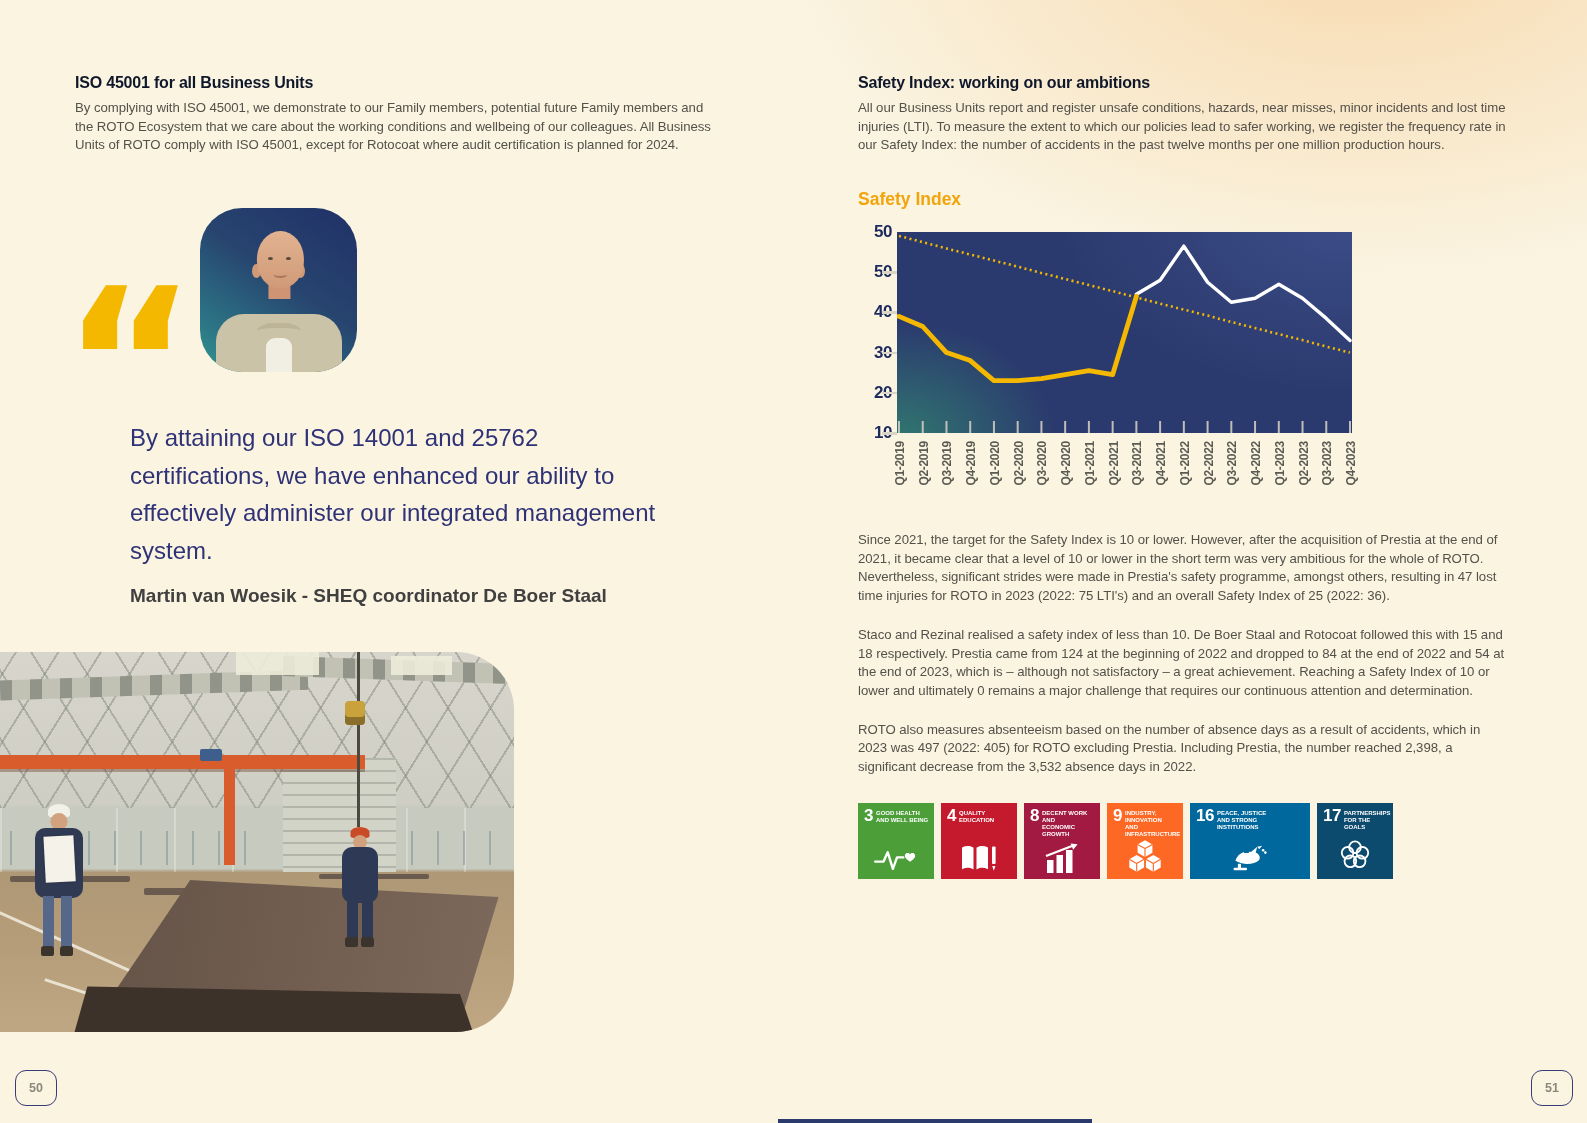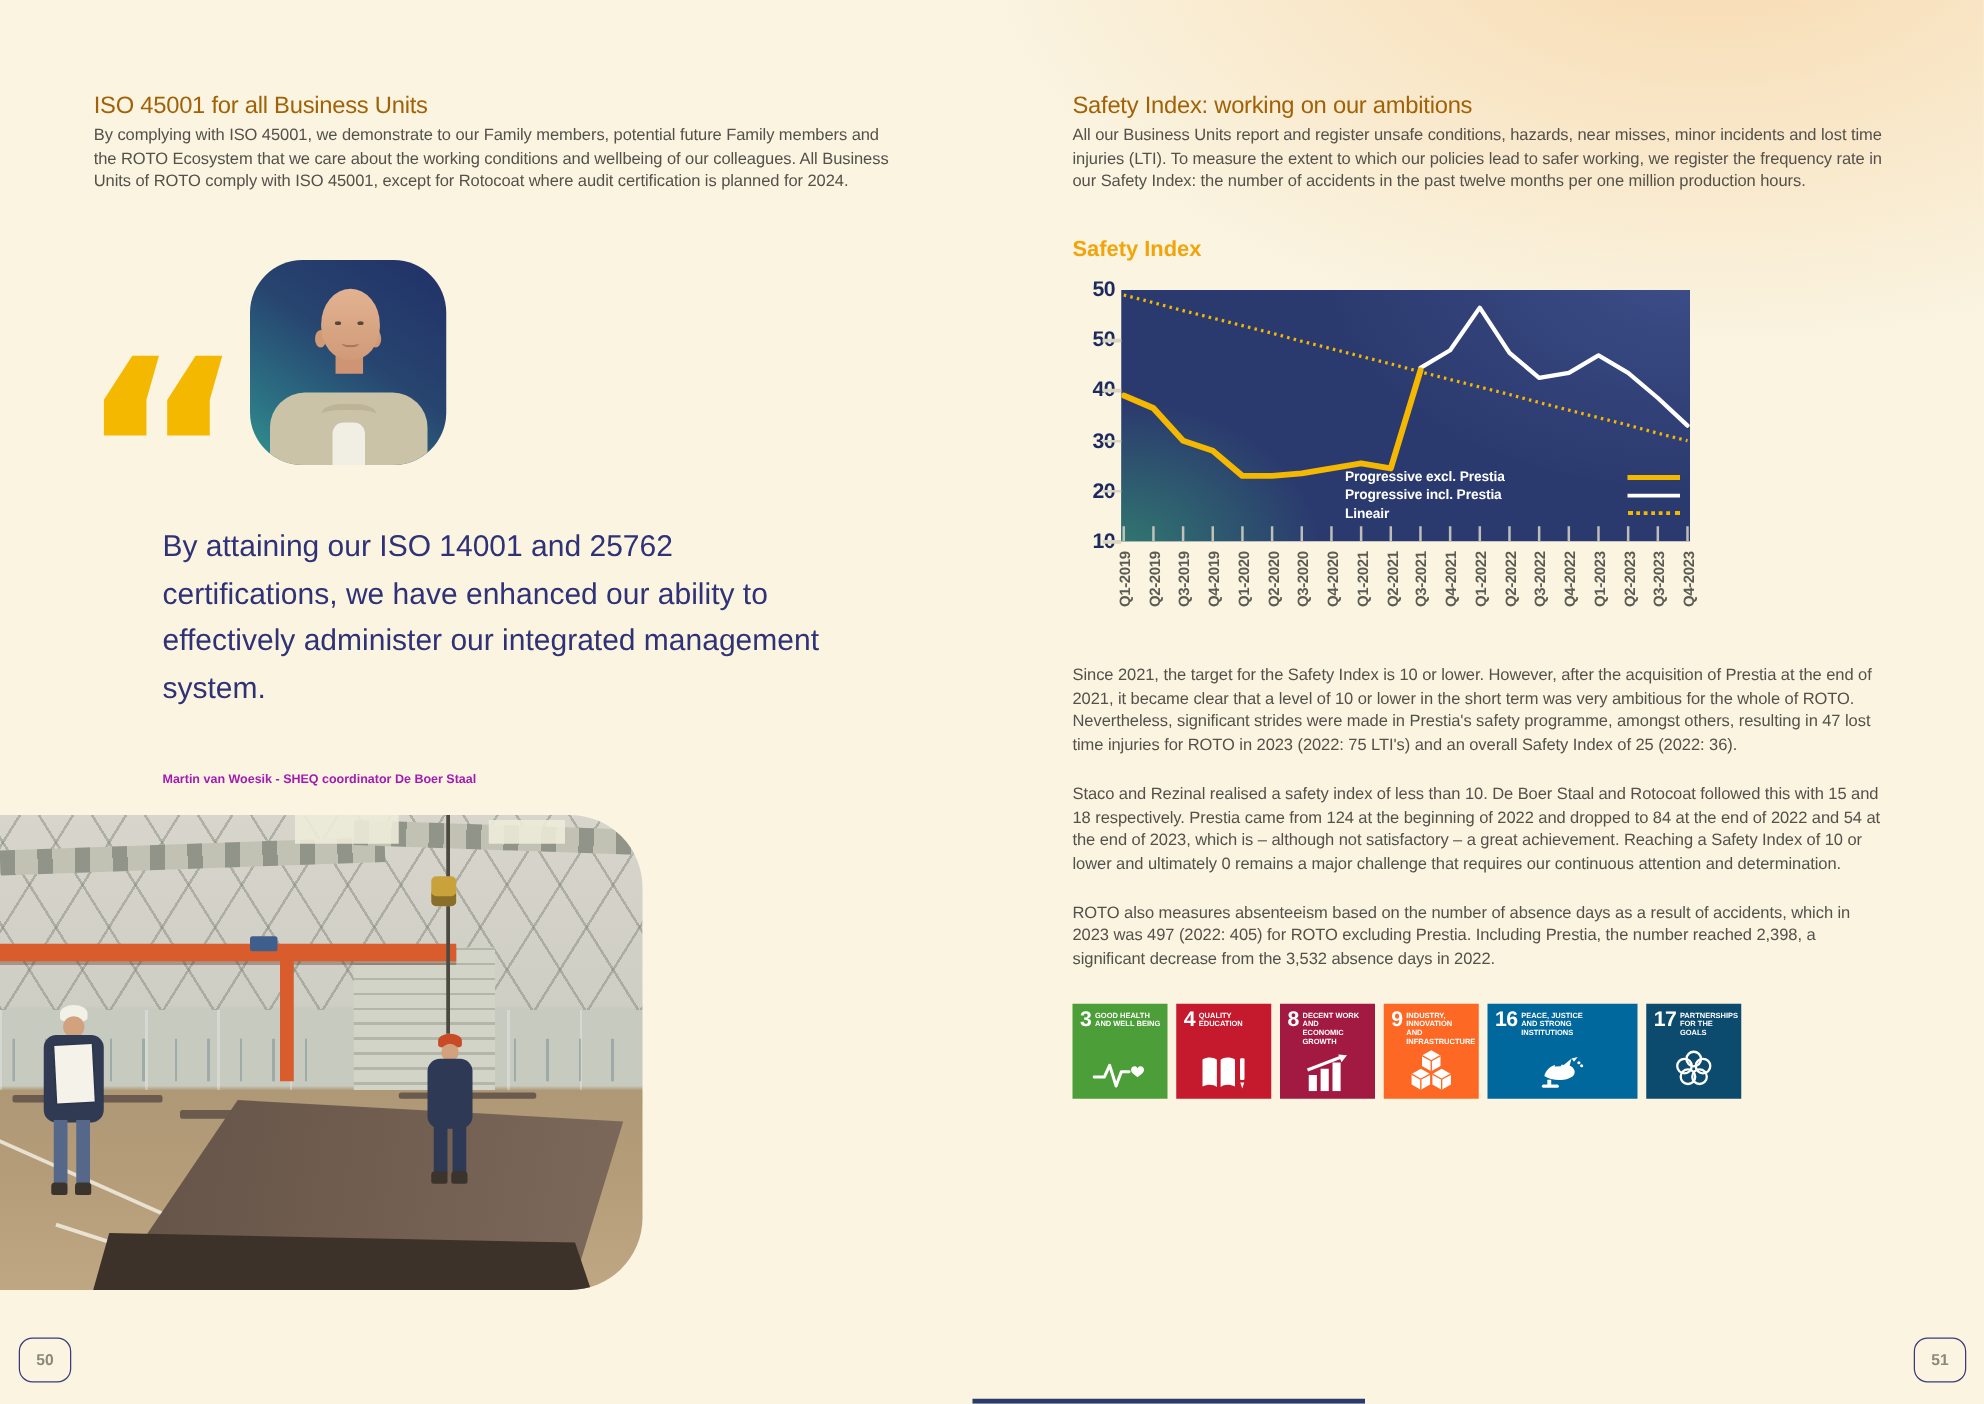"ISO 45001 for all Business" .heading { color: #a16207 -> #0f172a; font-size: 19px -> 16px; font-weight: 400 -> 700 }
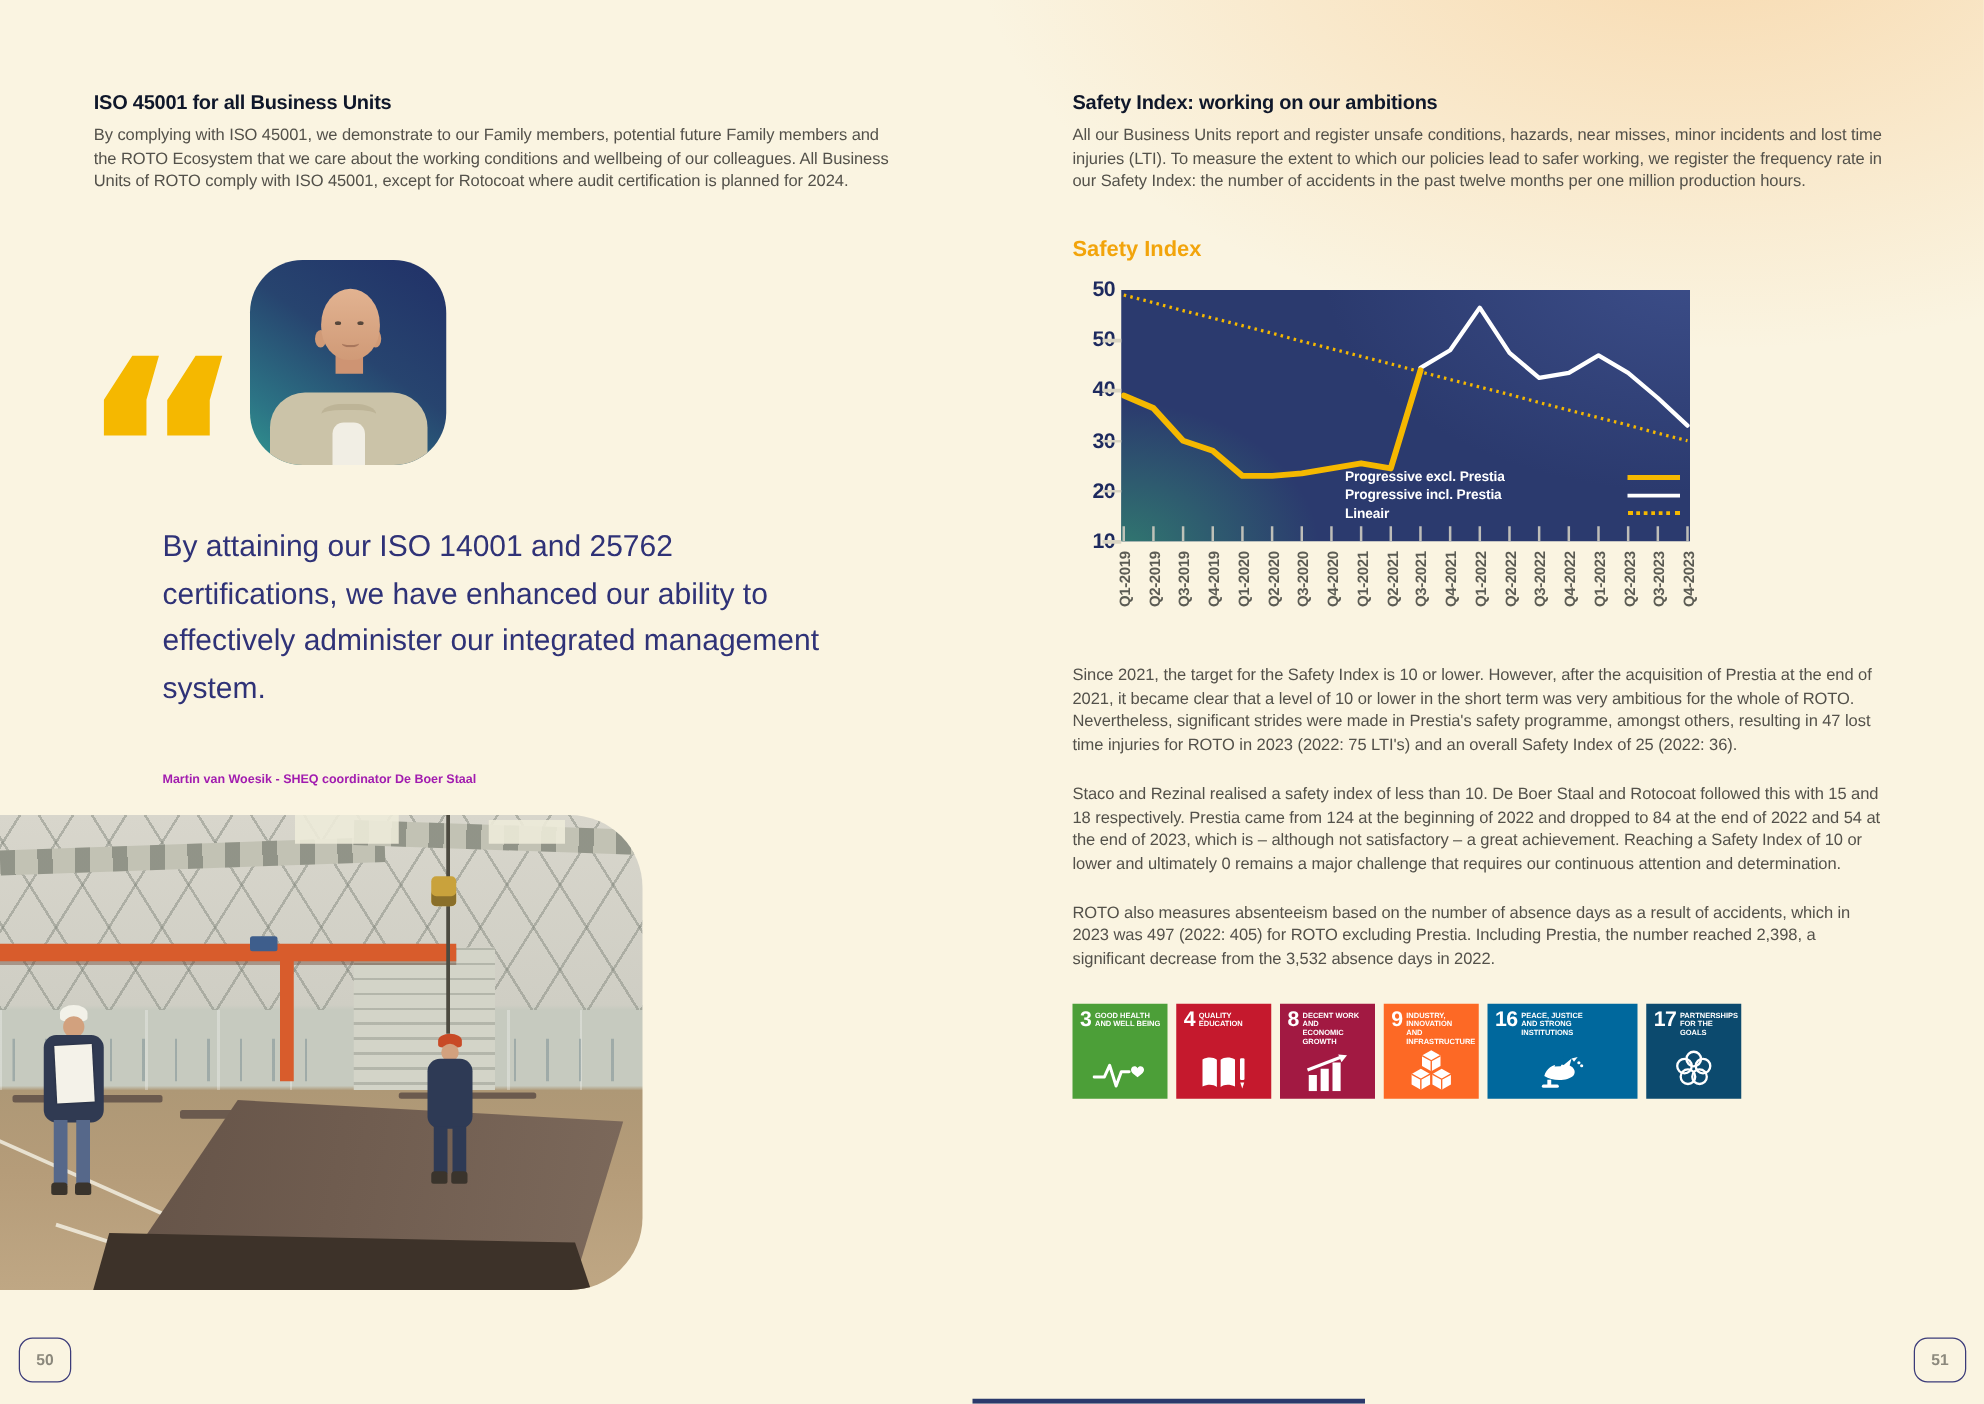"Progressive excl. Prestia" div { html: <div> <div> <span>Progressive excl. Prestia</span> <span></span> </div> <div> <span>Progressive incl. Prestia</span> <span></span> </div> <div> <span>Lineair</span> <span></span> </div> </div> -> none }
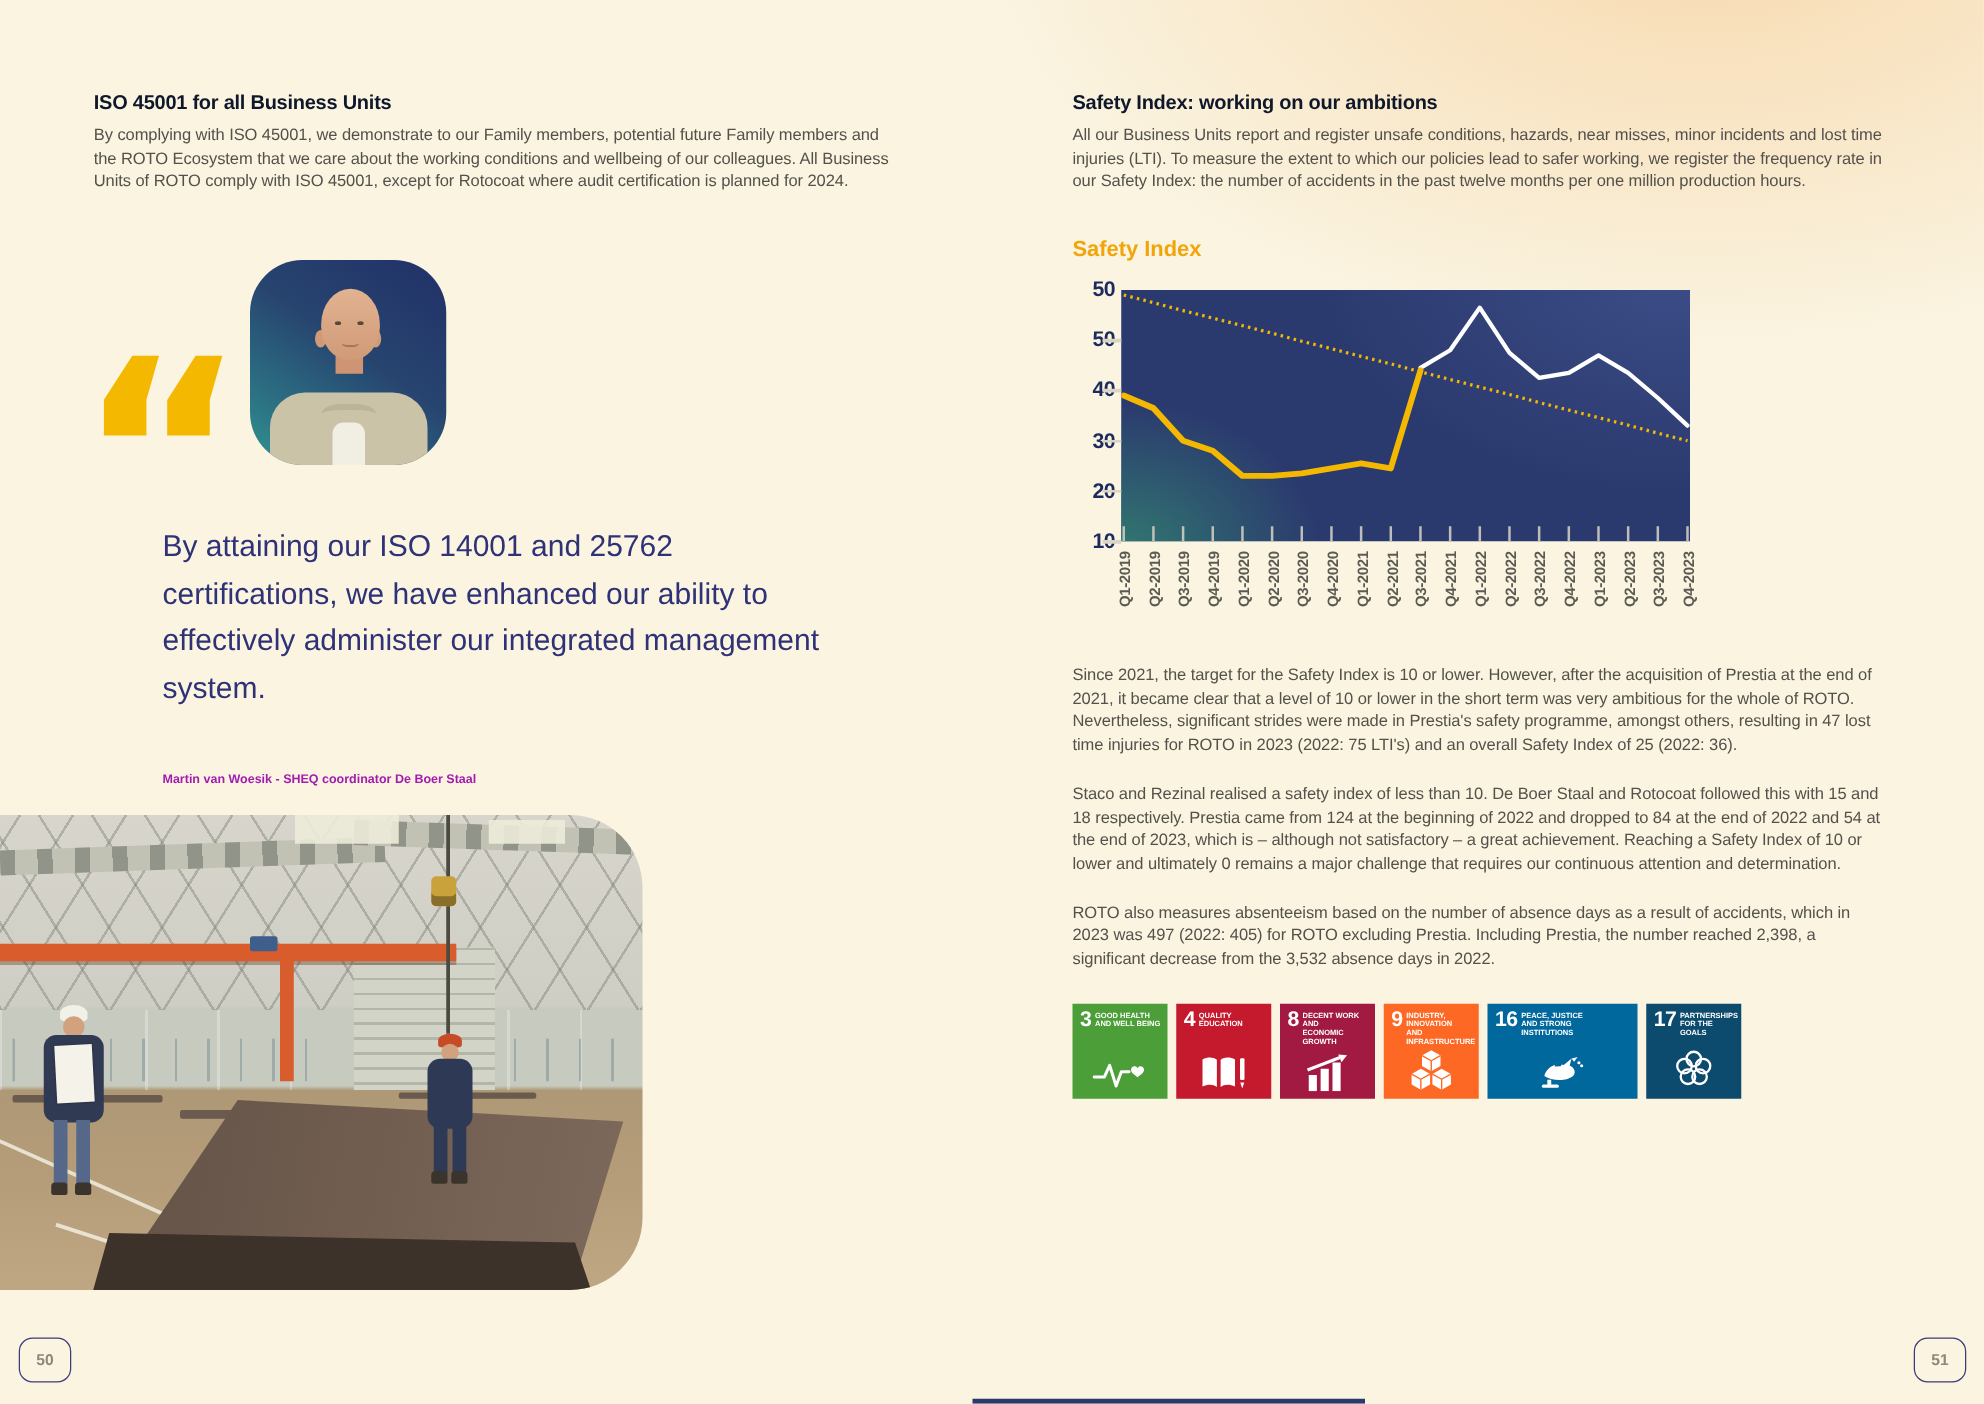"Martin van Woesik - SHEQ" #attribution { color: #a21caf -> #404040; font-size: 10px -> 19px; margin-top: 33px -> none }
